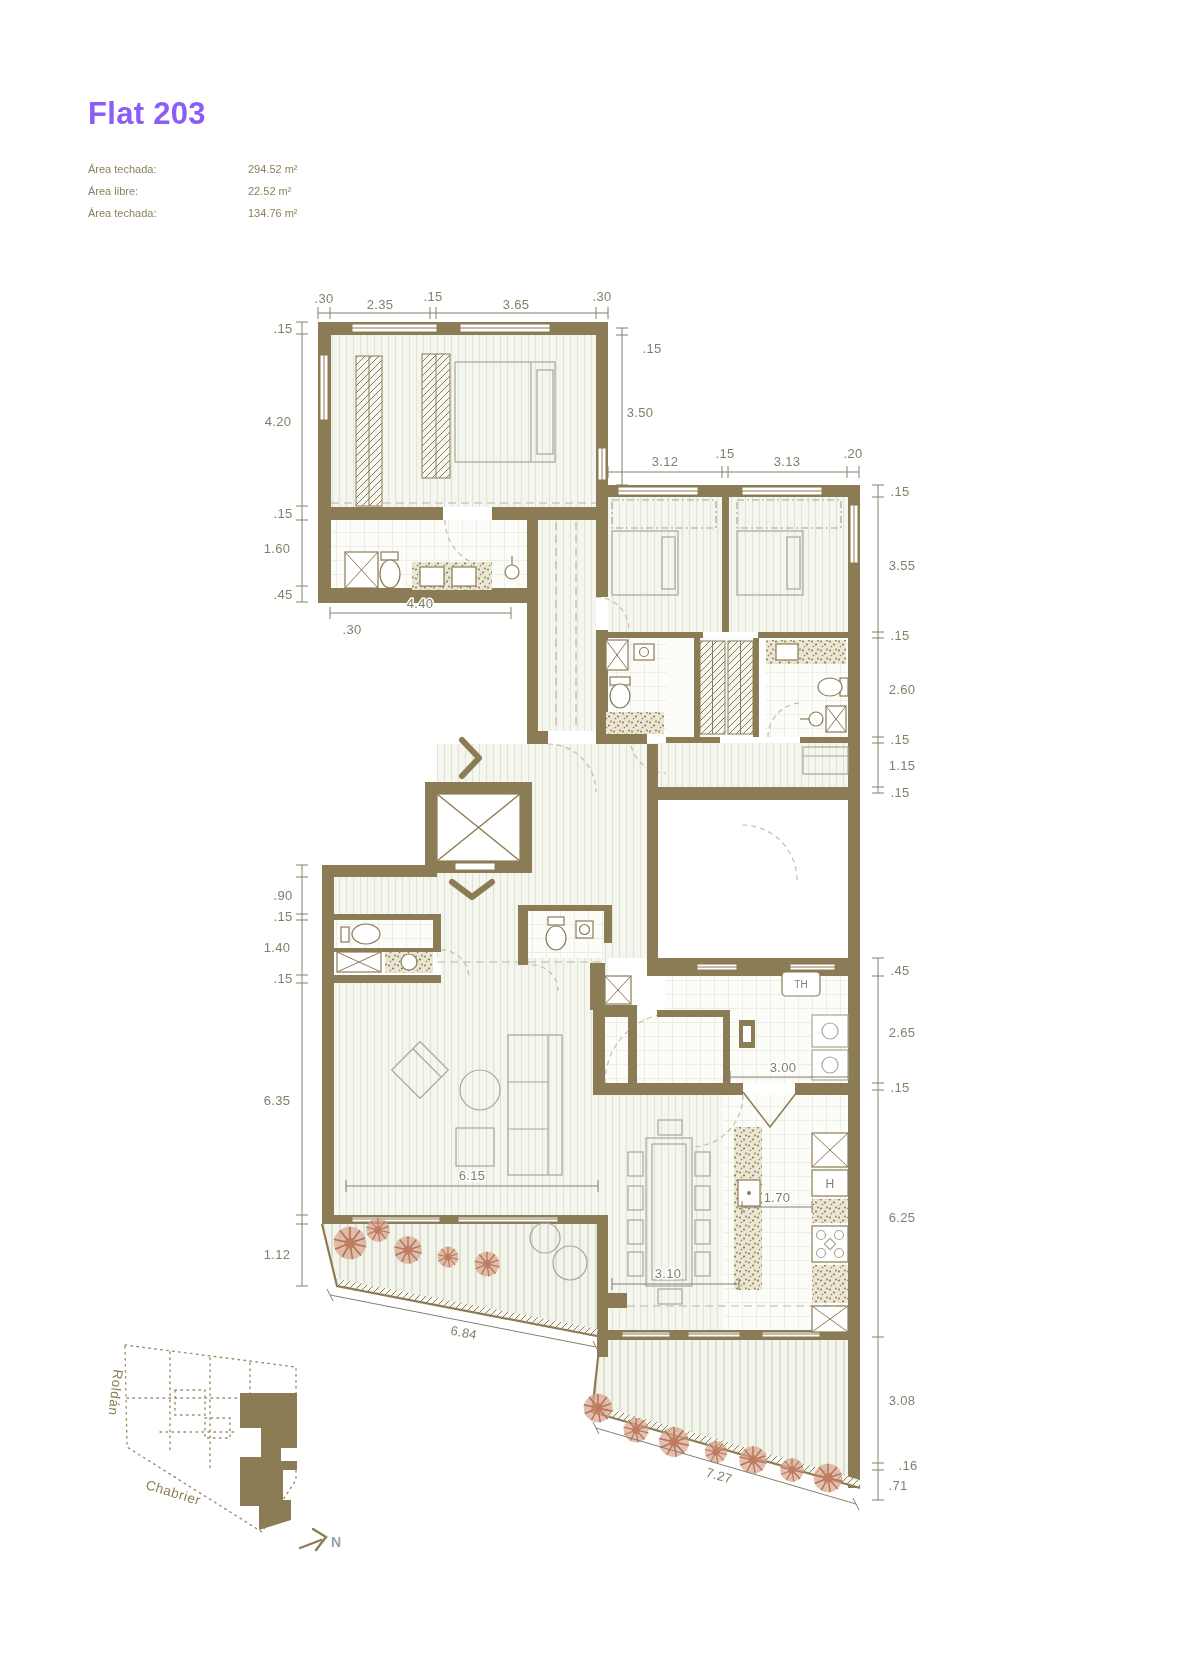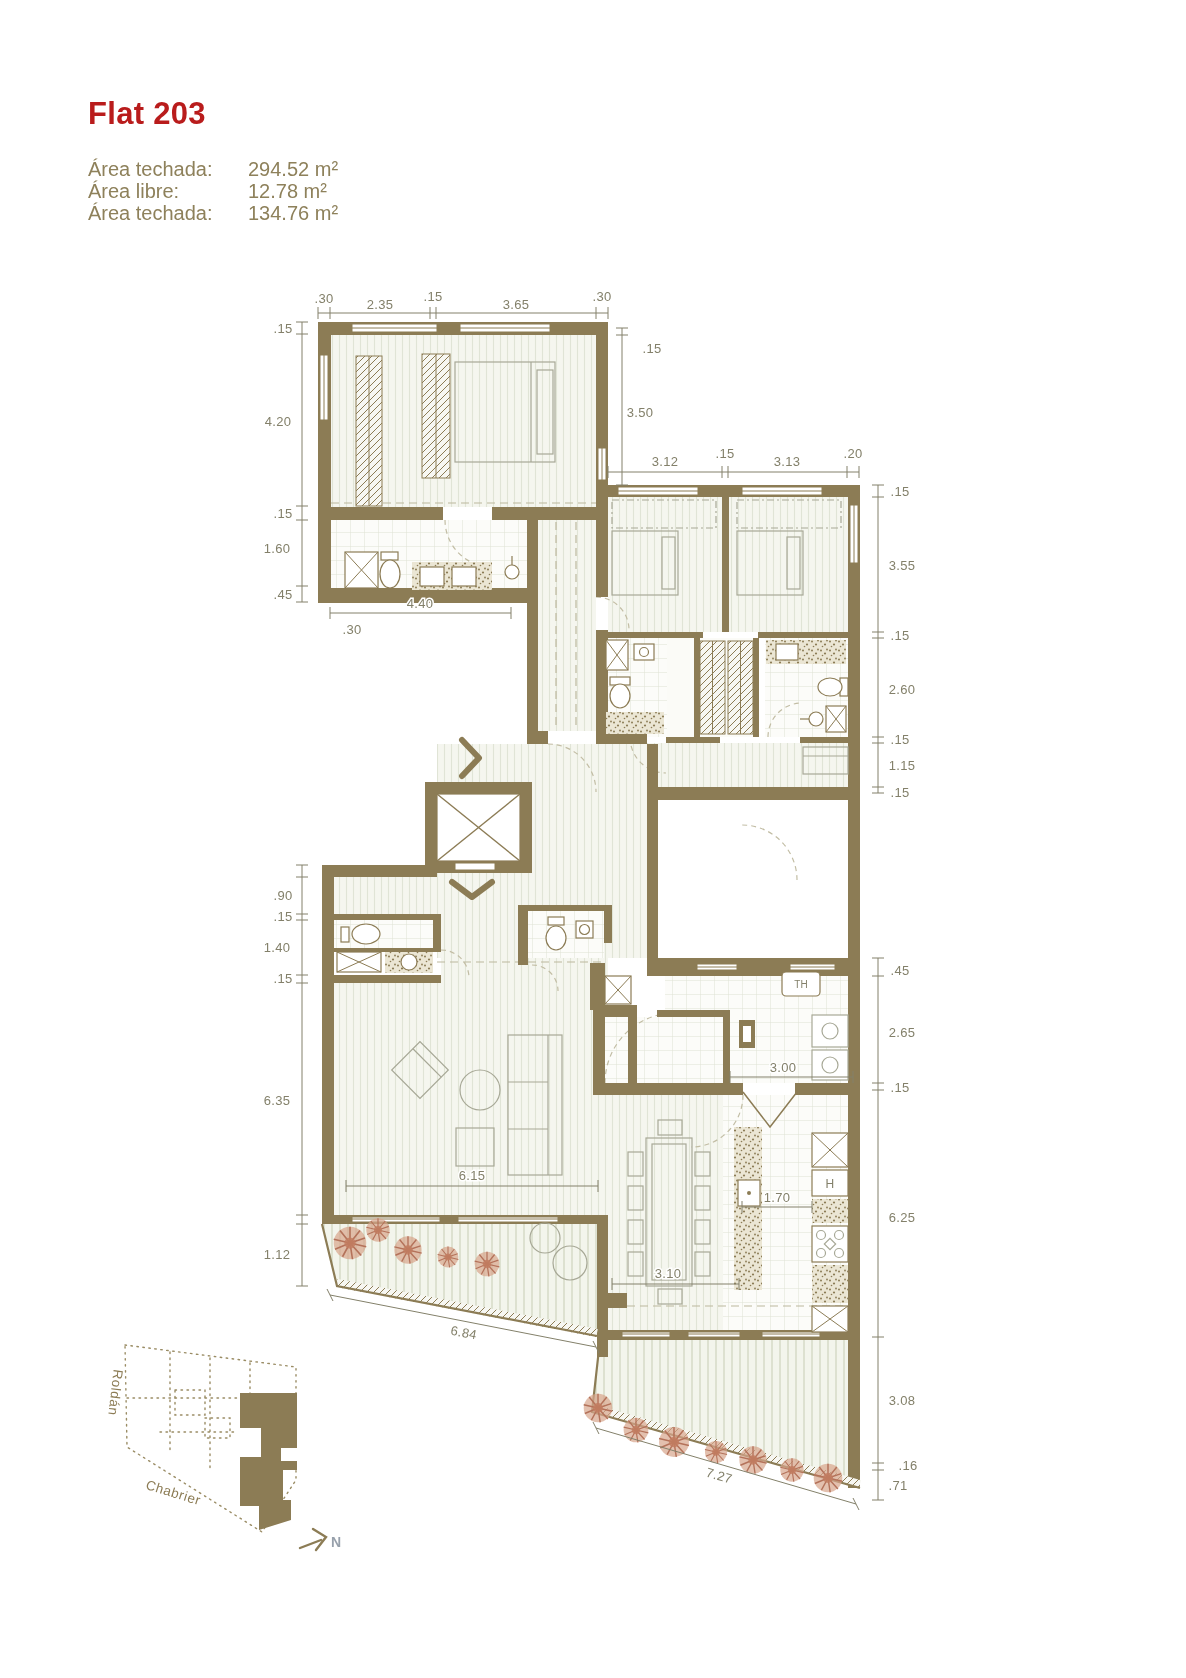"Flat 203" .hdr h1 { color: #b91c1c -> #8b5cf6 }
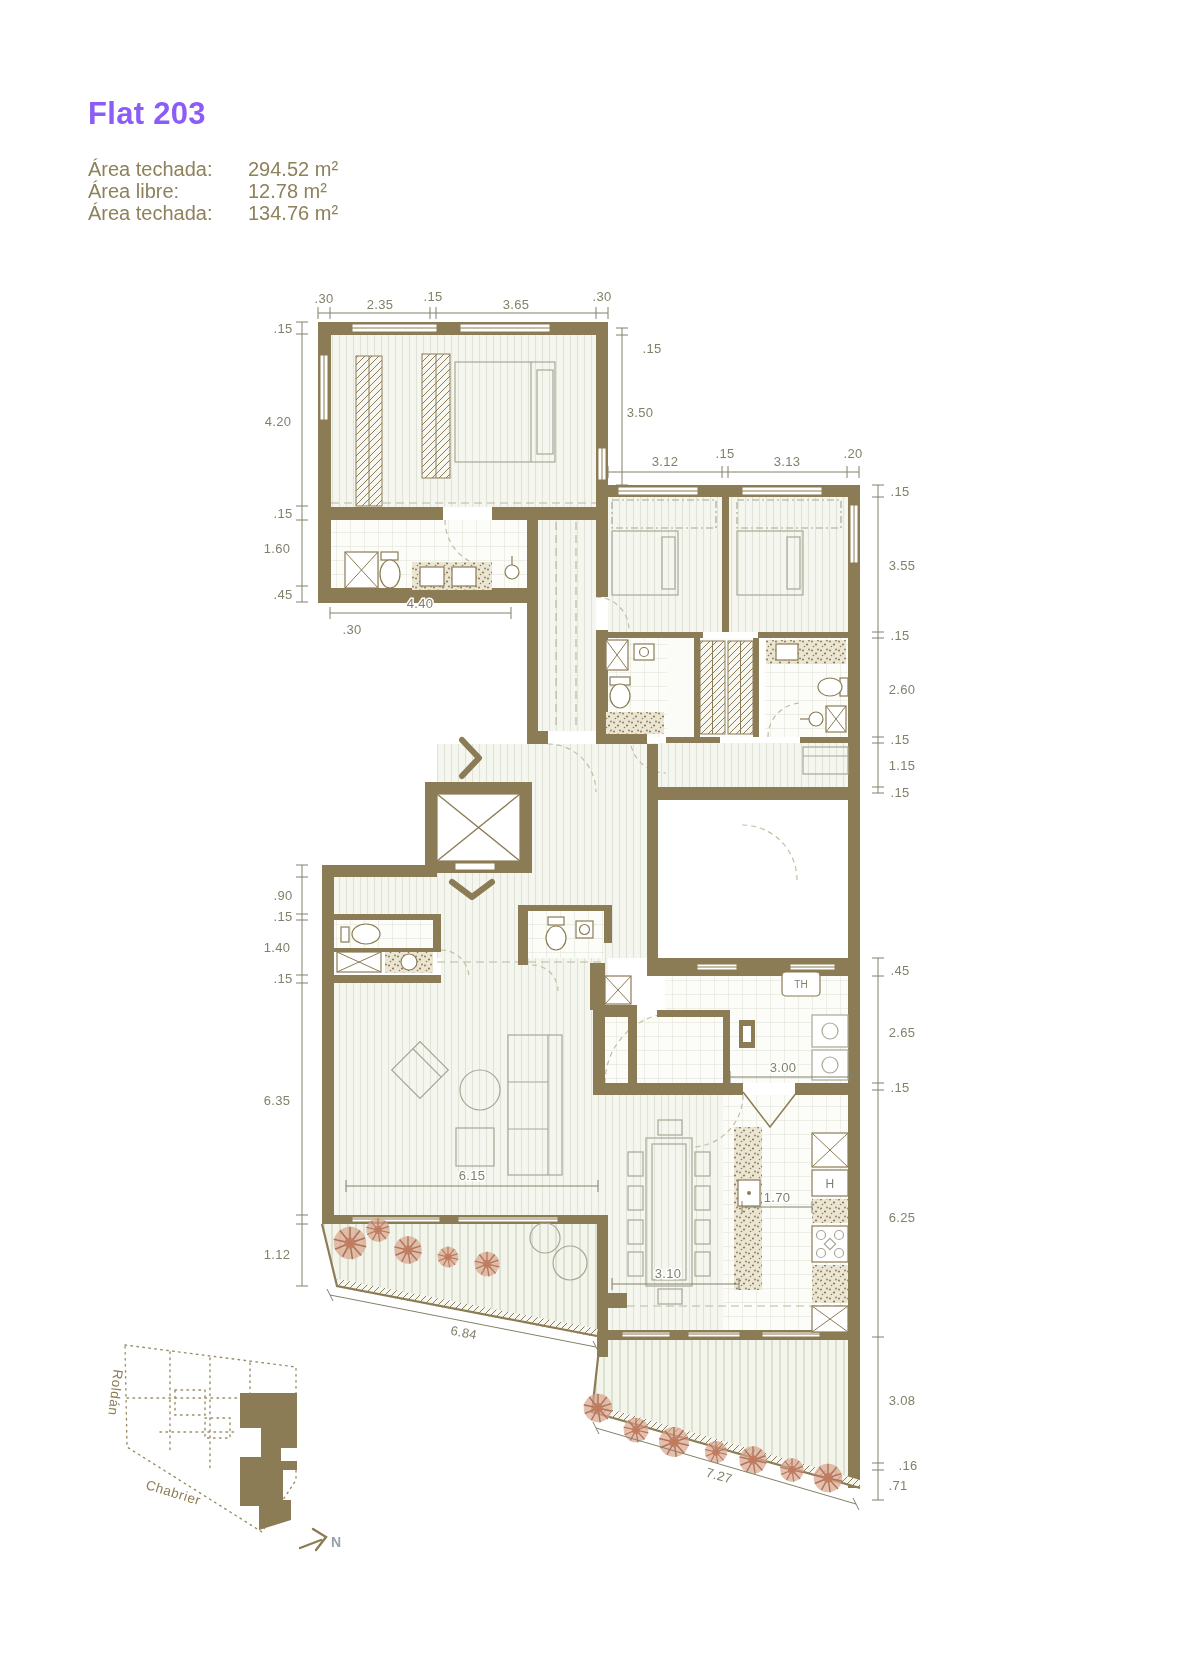"Área techada:" .arearow { font-size: 20px -> 11px }
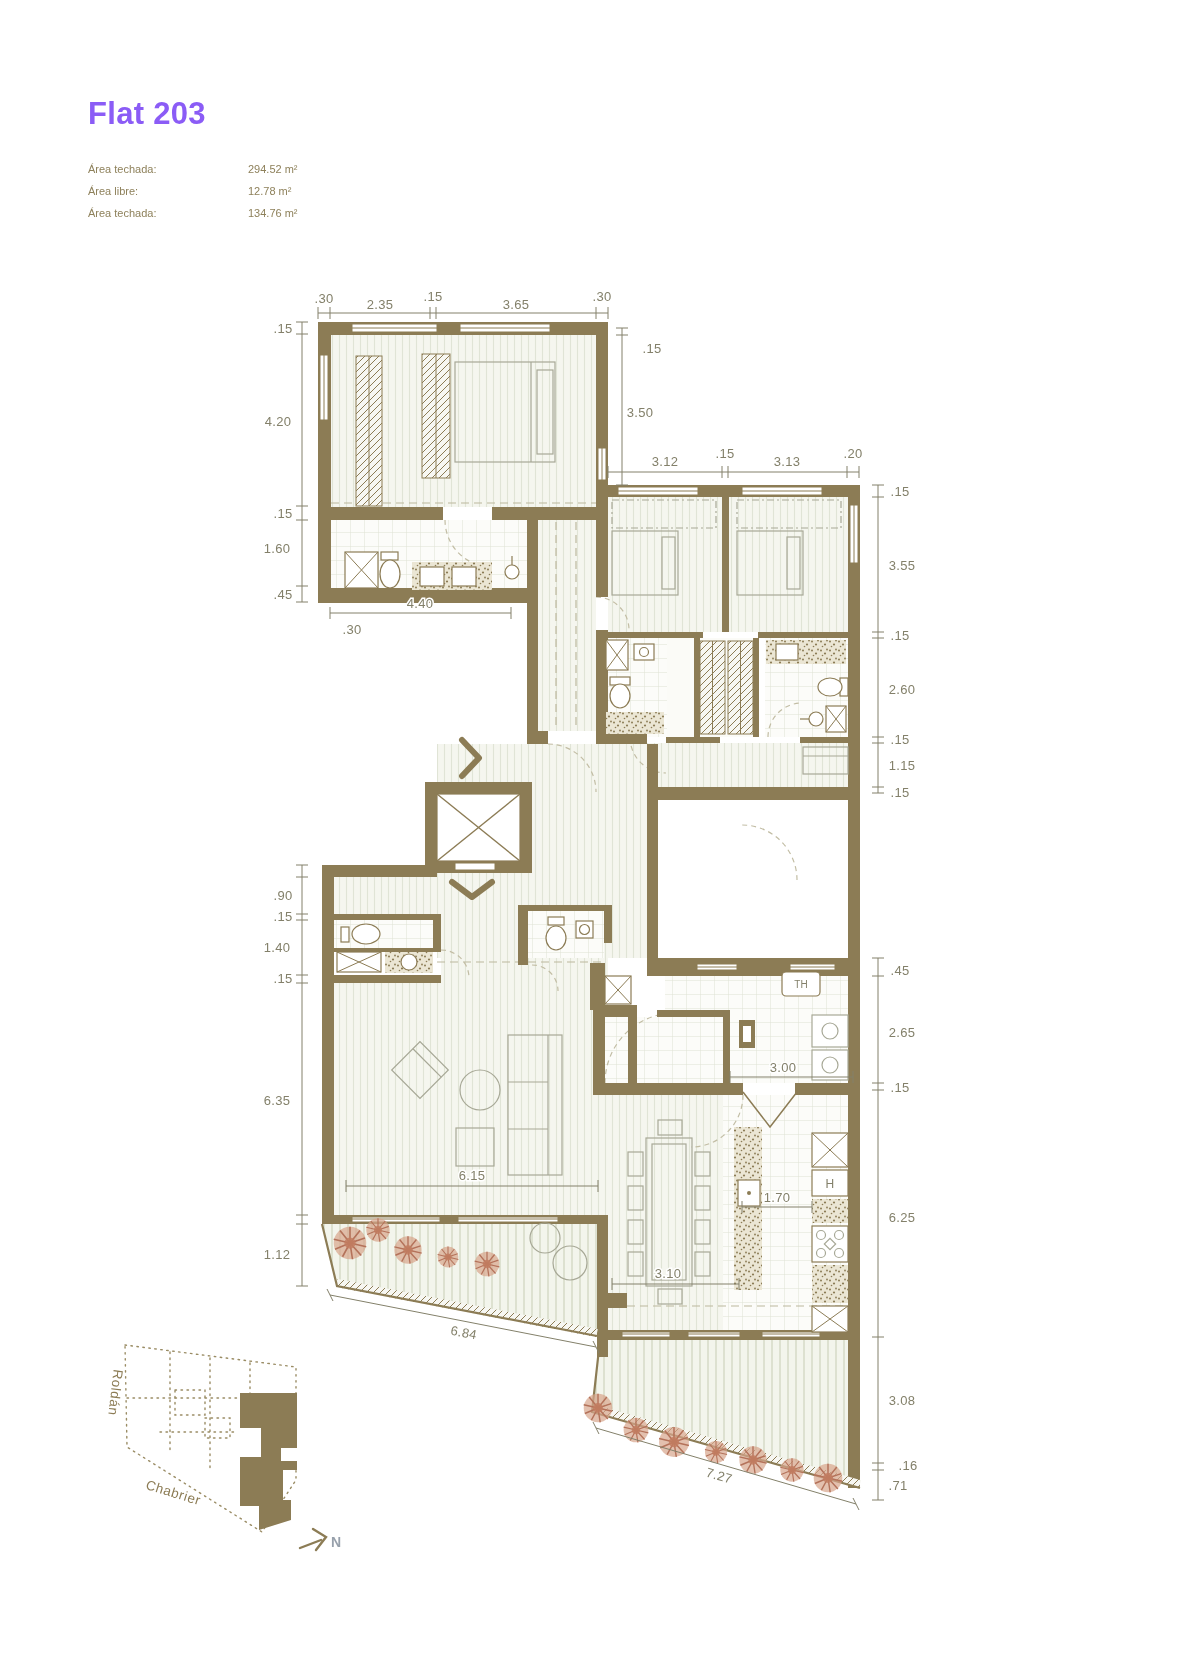"12.78 m²" span { text: 12.78 -> 22.52 }
